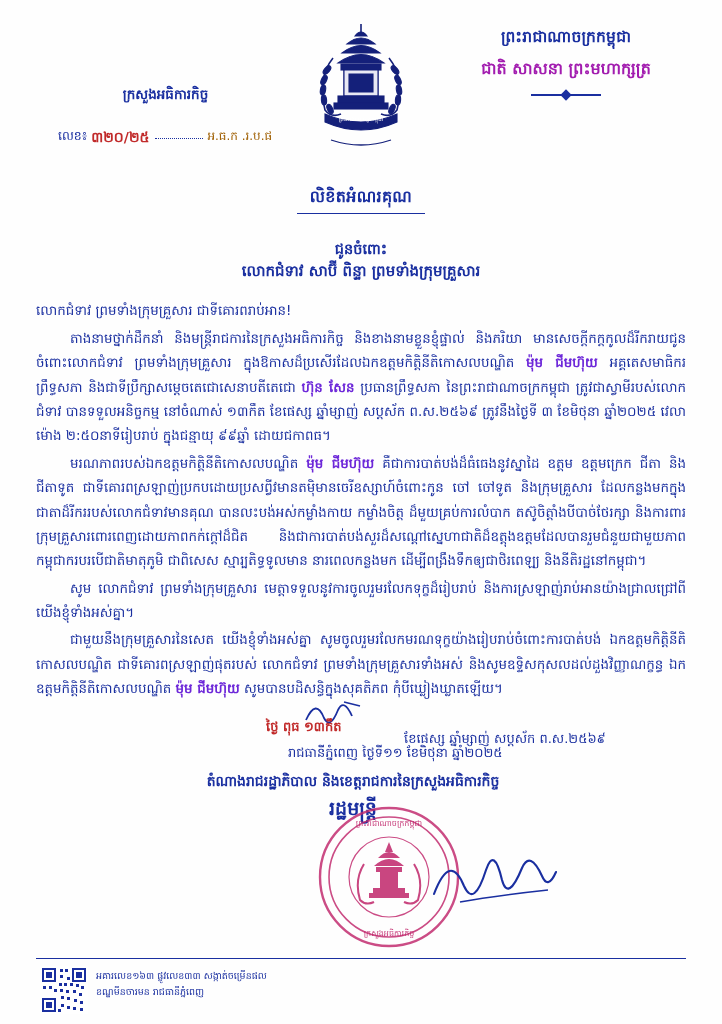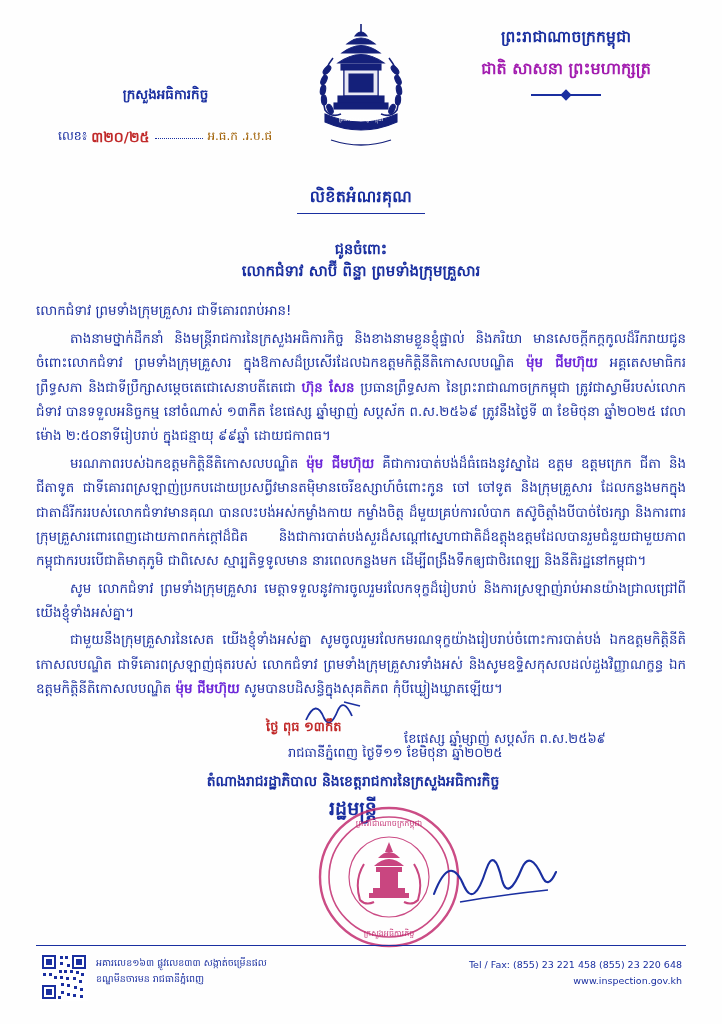"អគារលេខ១៦៣ ផ្លូវលេខ៣៣ សង្កាត់ចម្រើនផល" .footer { height: 79px -> 66px }
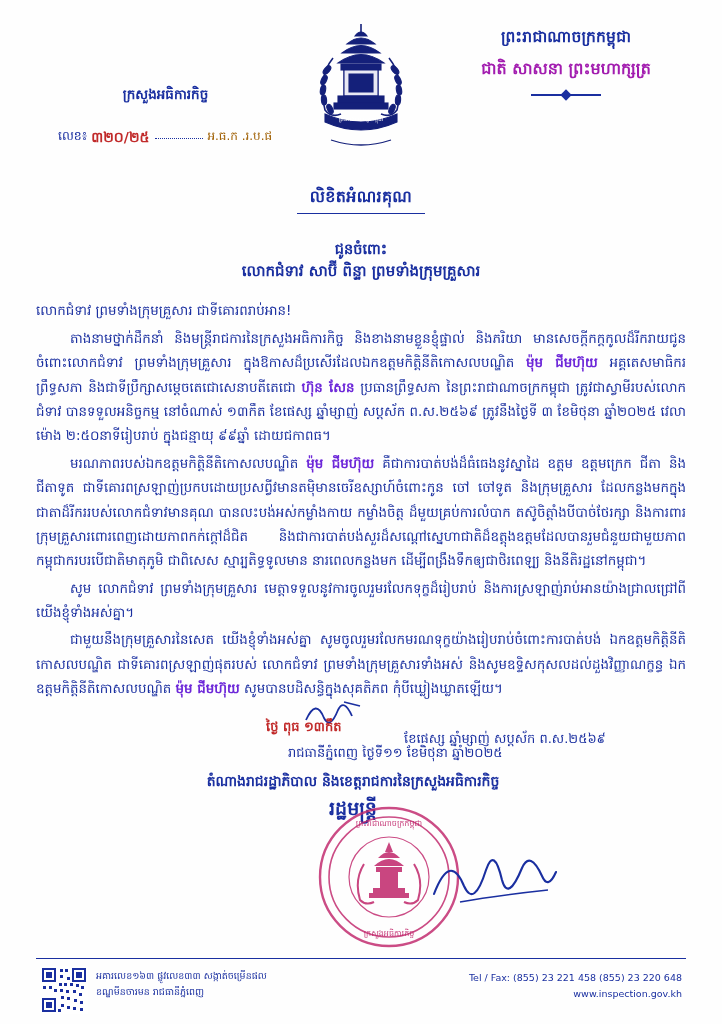"Tel / Fax: (855) 23" div.footer-contact { html: <div> <div>Tel / Fax: (855) 23 221 458 (855) 23 220 648</div> <div>www.inspection.gov.kh</div> </div> -> none }
